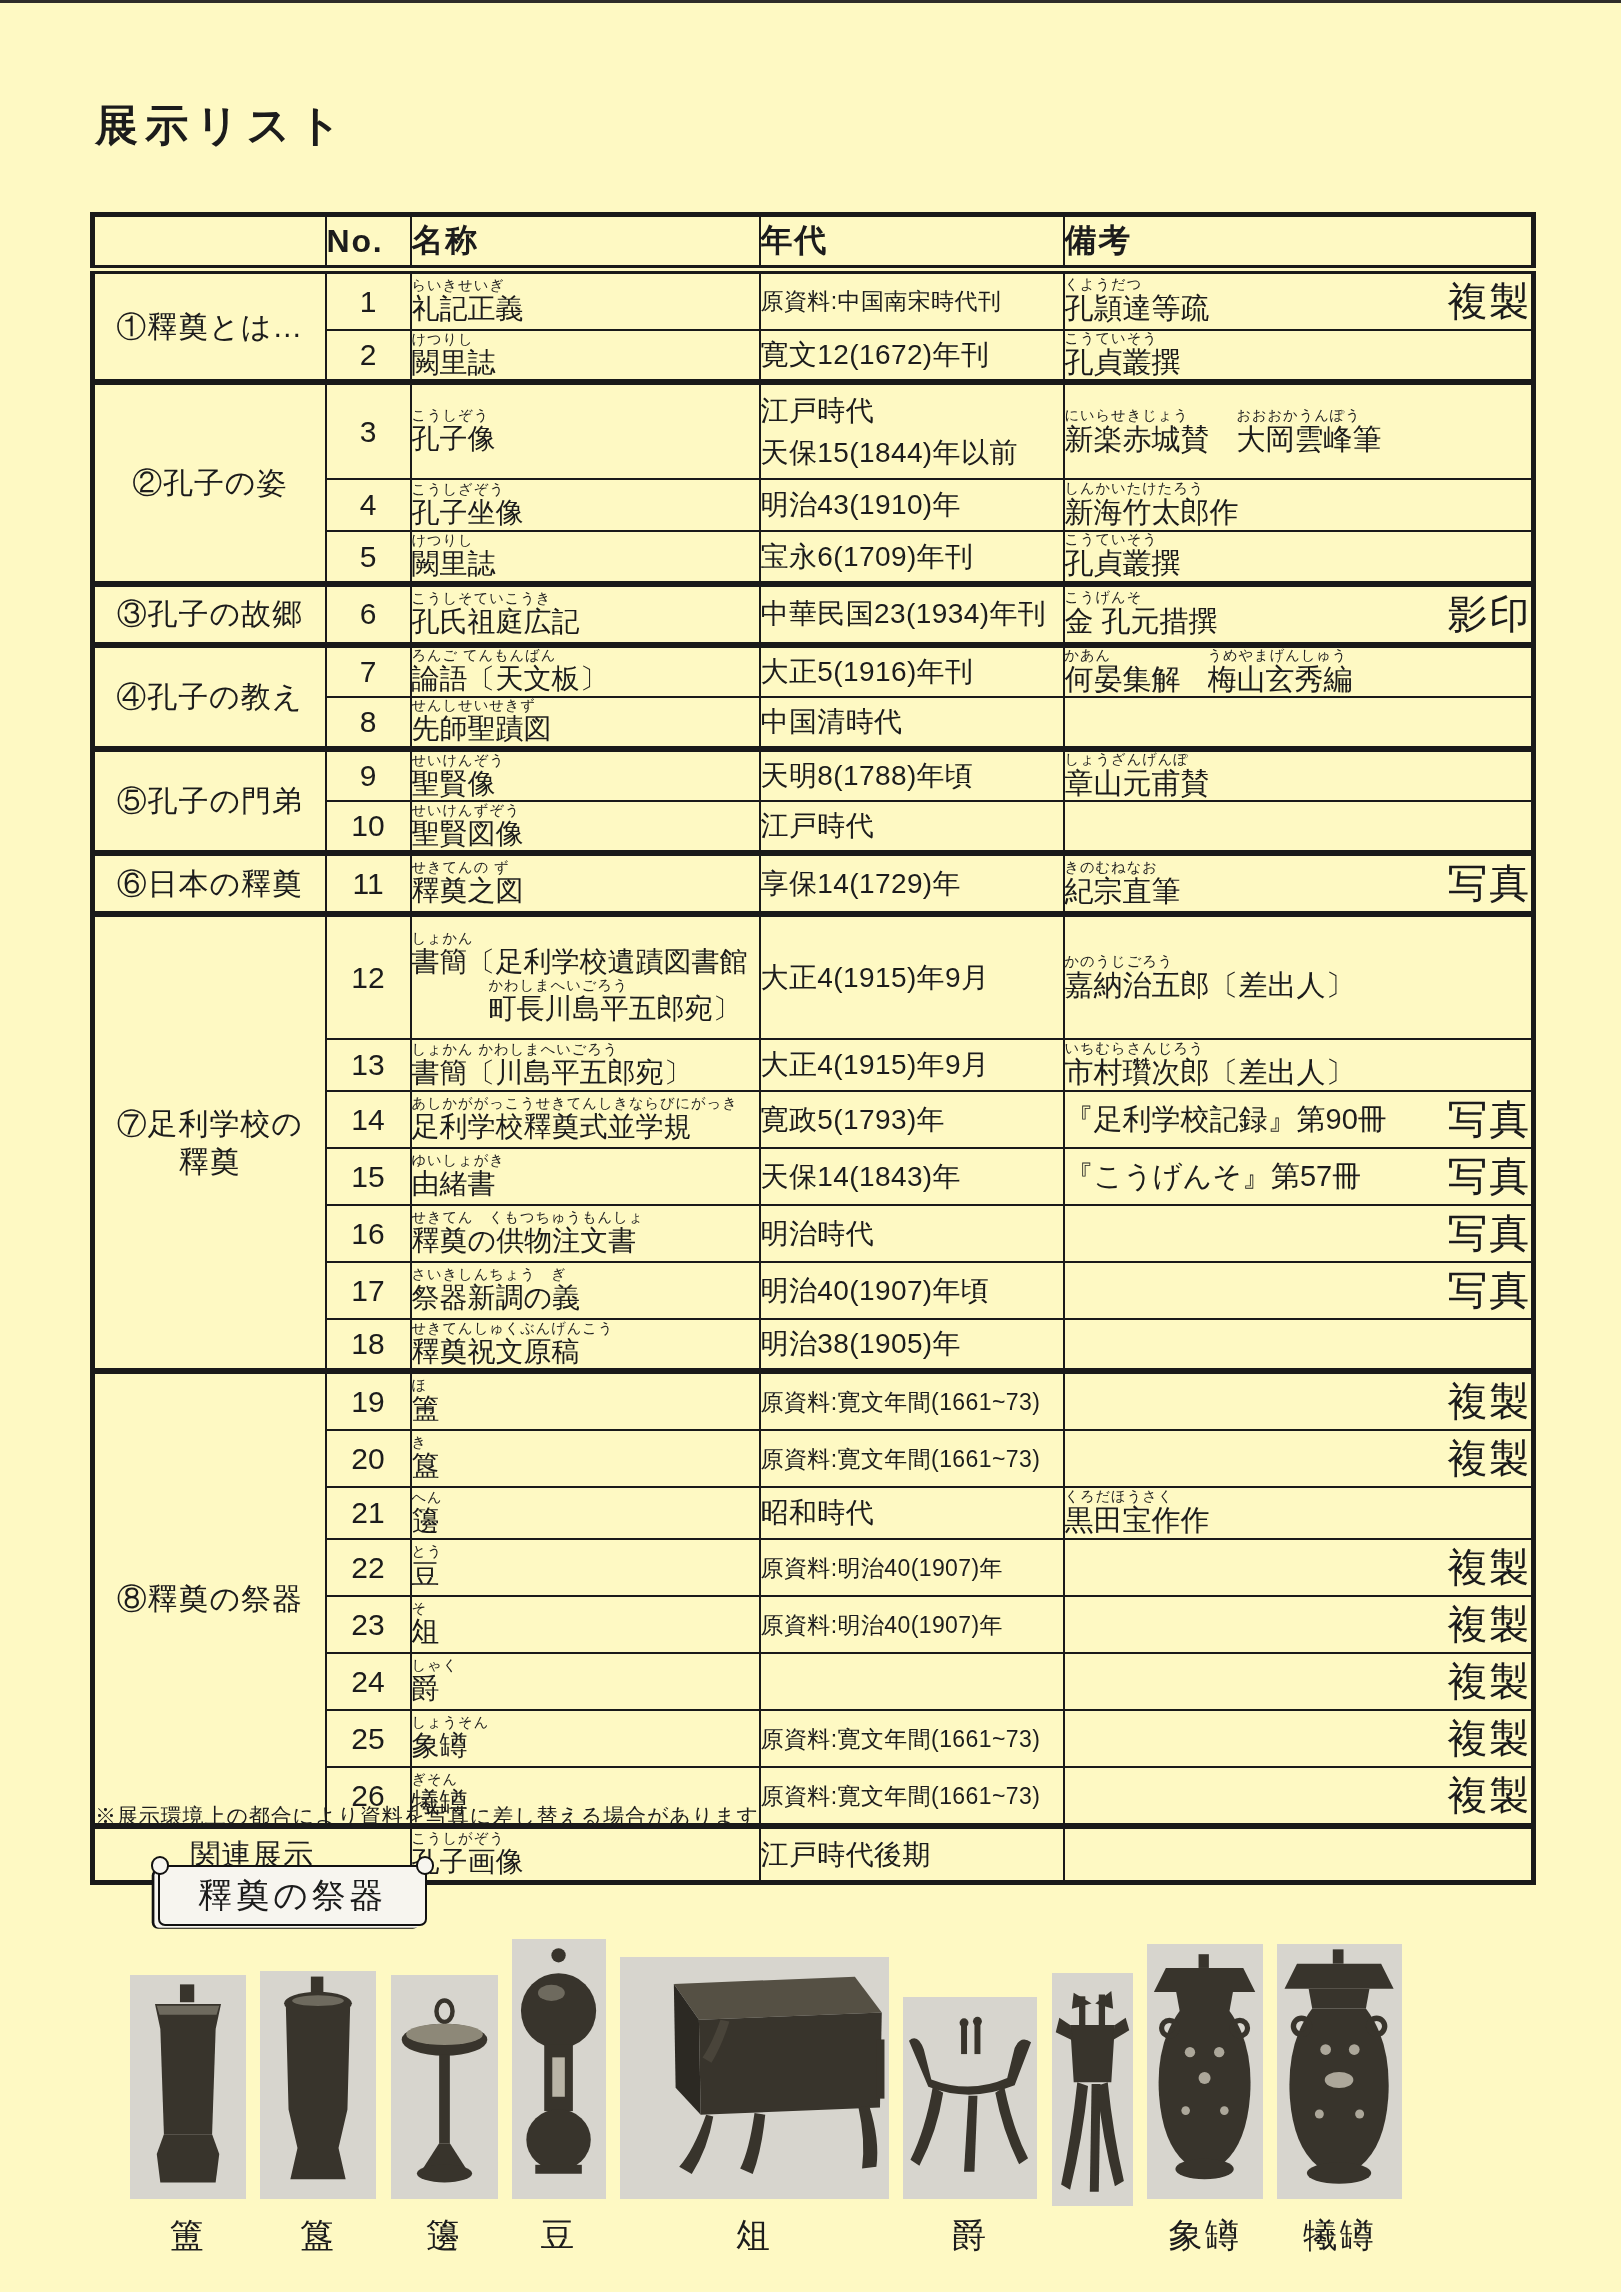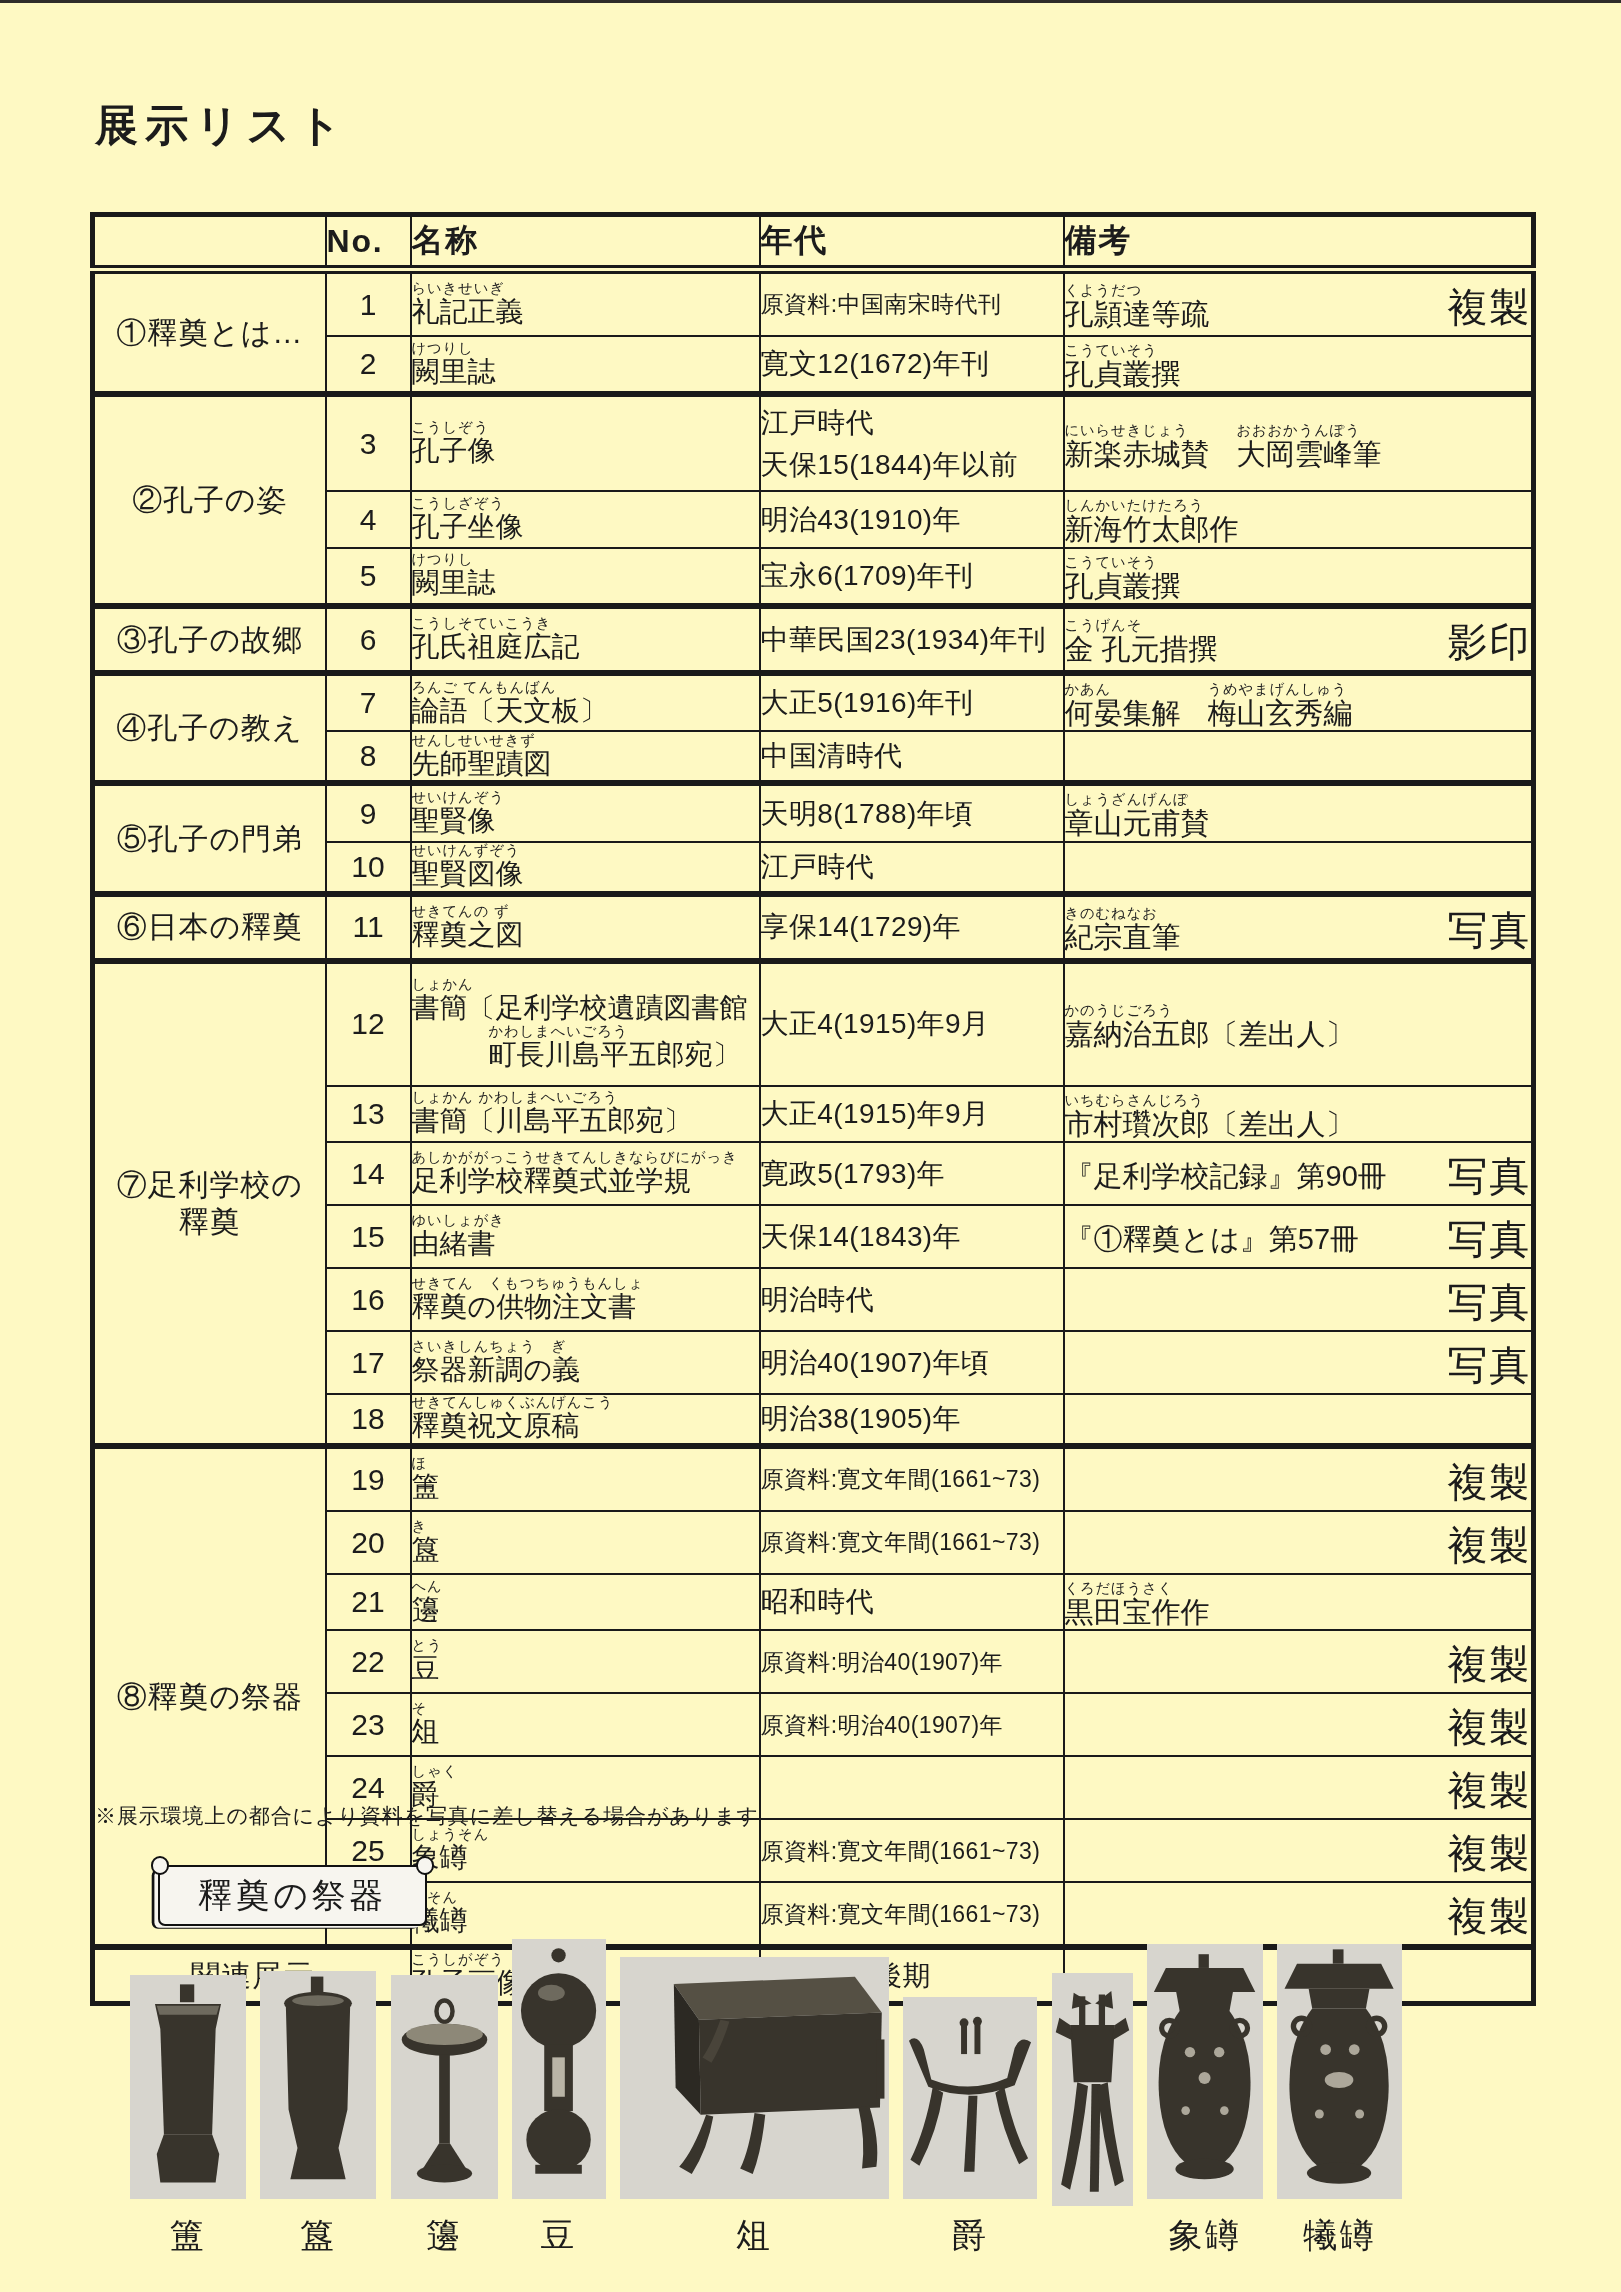"くようだつ" .rem-flex { margin-top: 6px -> none }
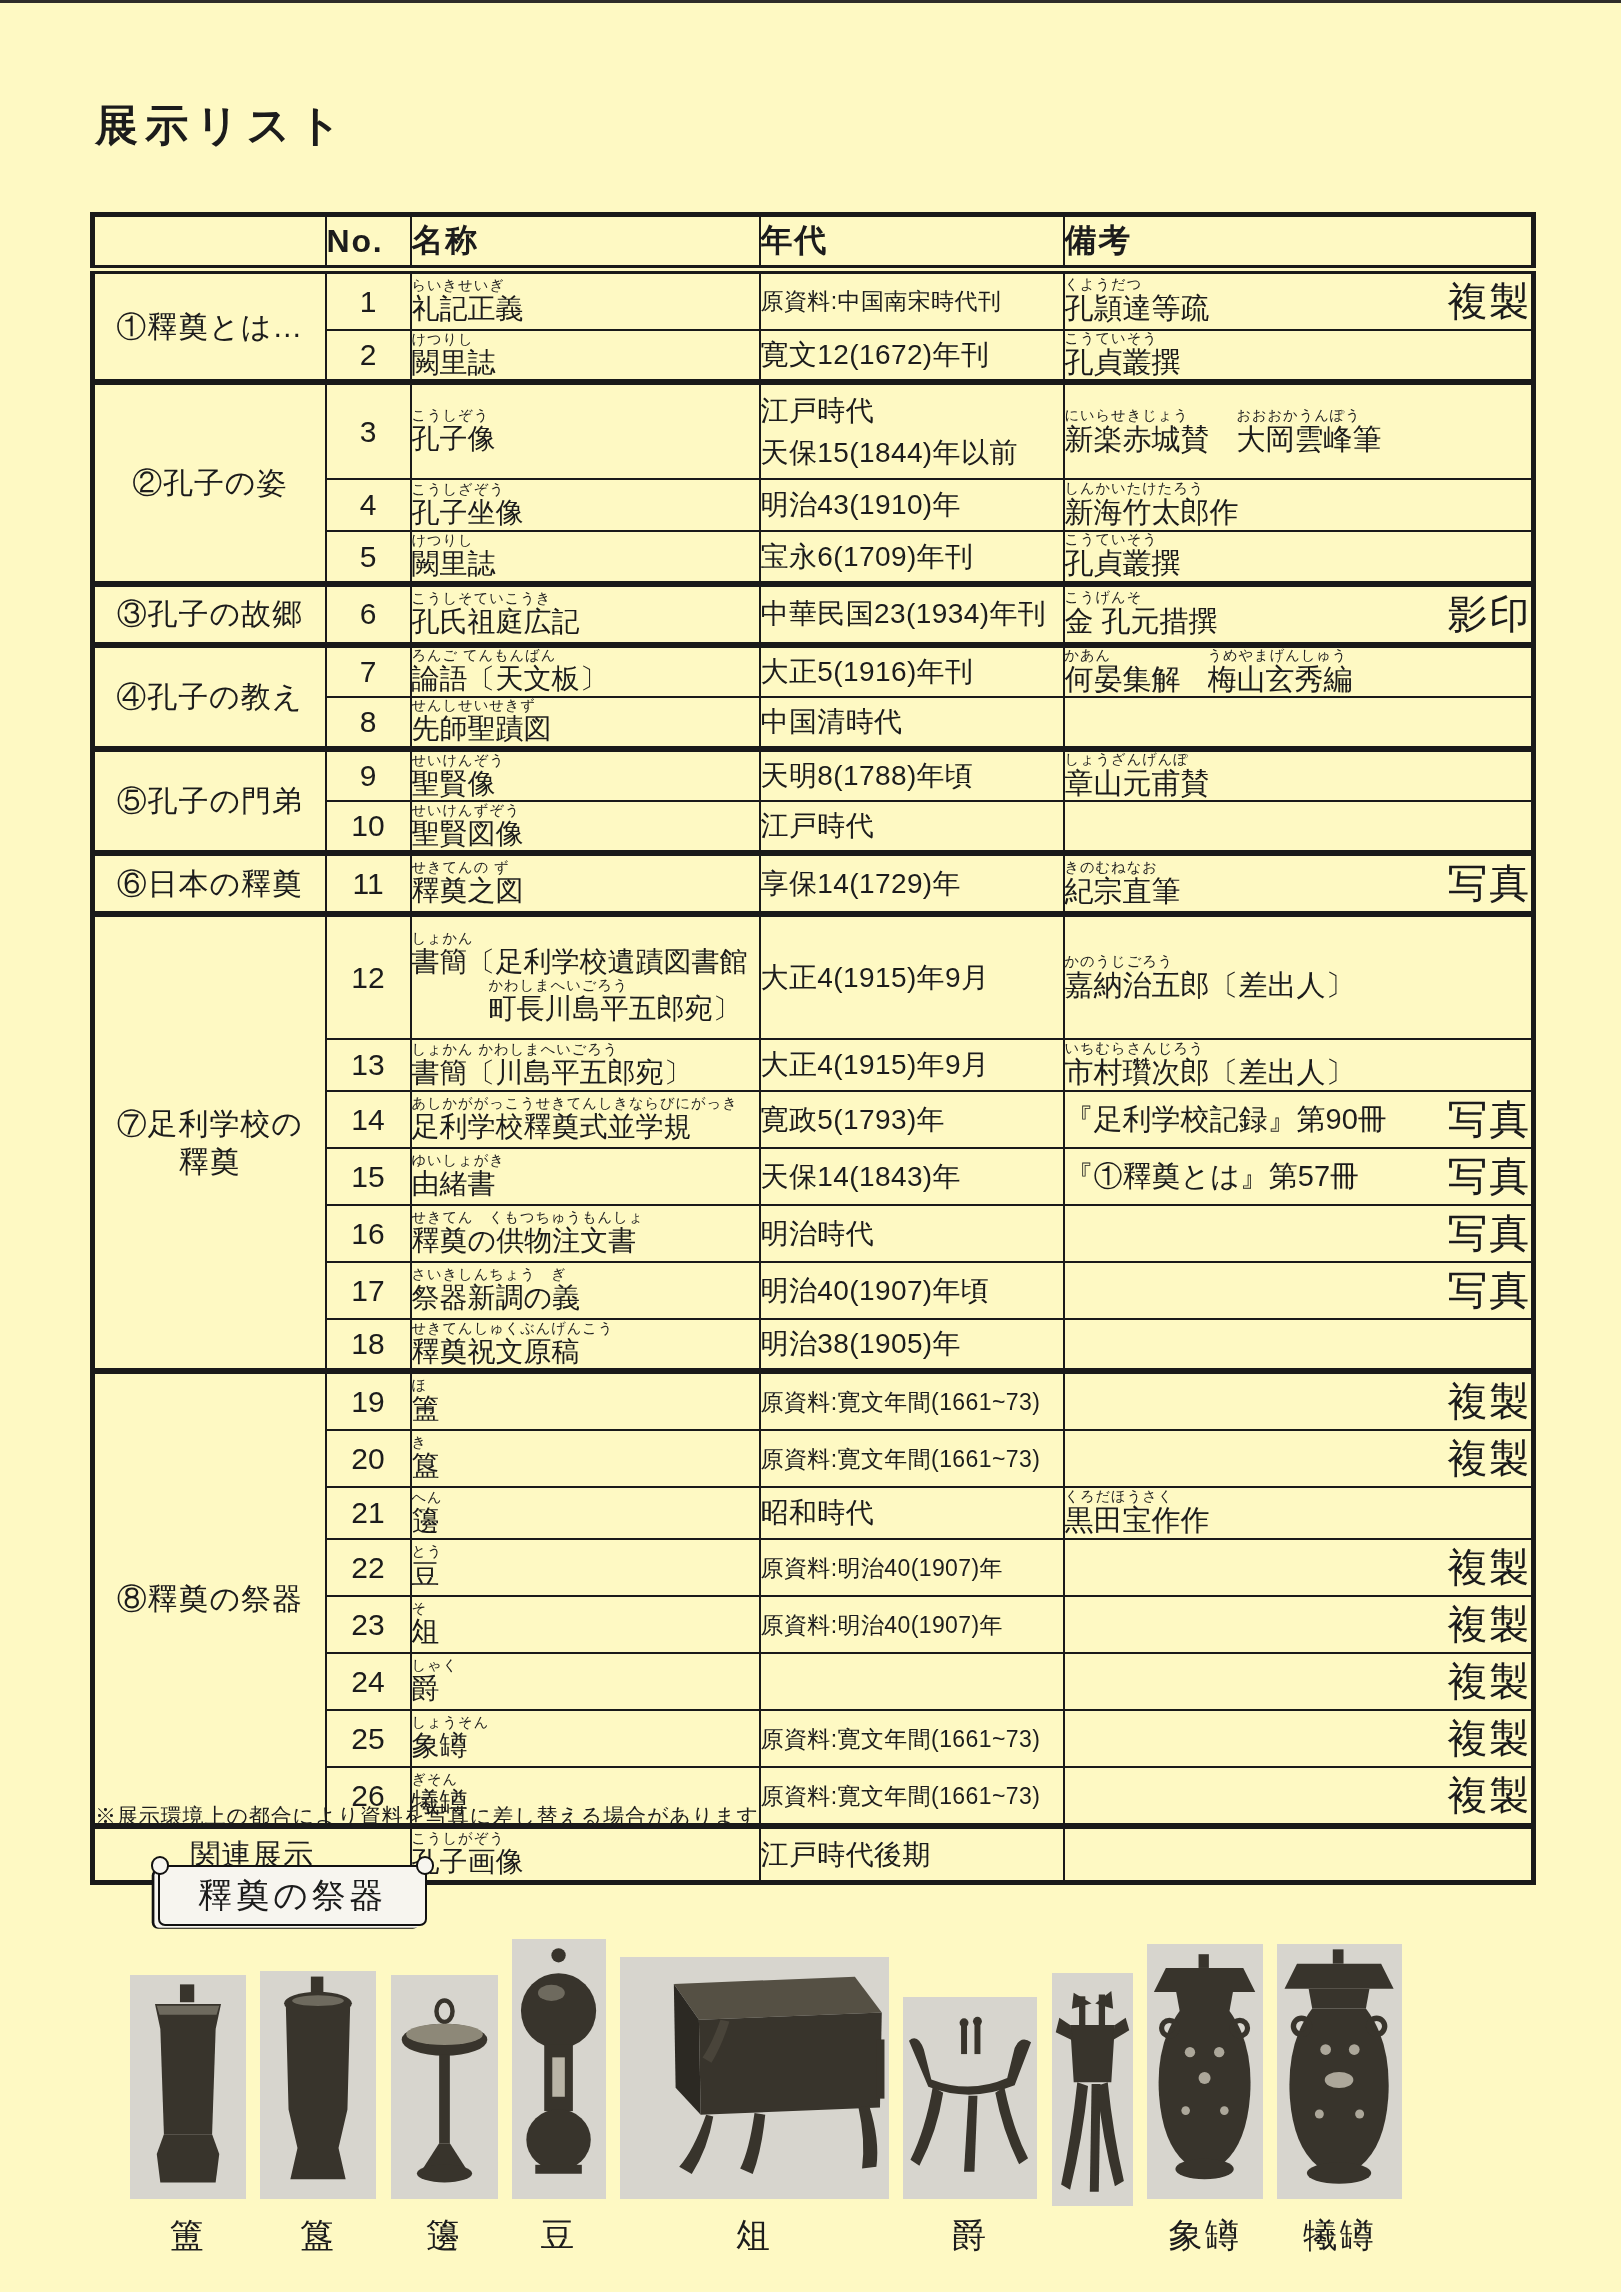"『①釋奠とは』第57冊" div.main { text: ①釋奠とは -> こうげんそ }
